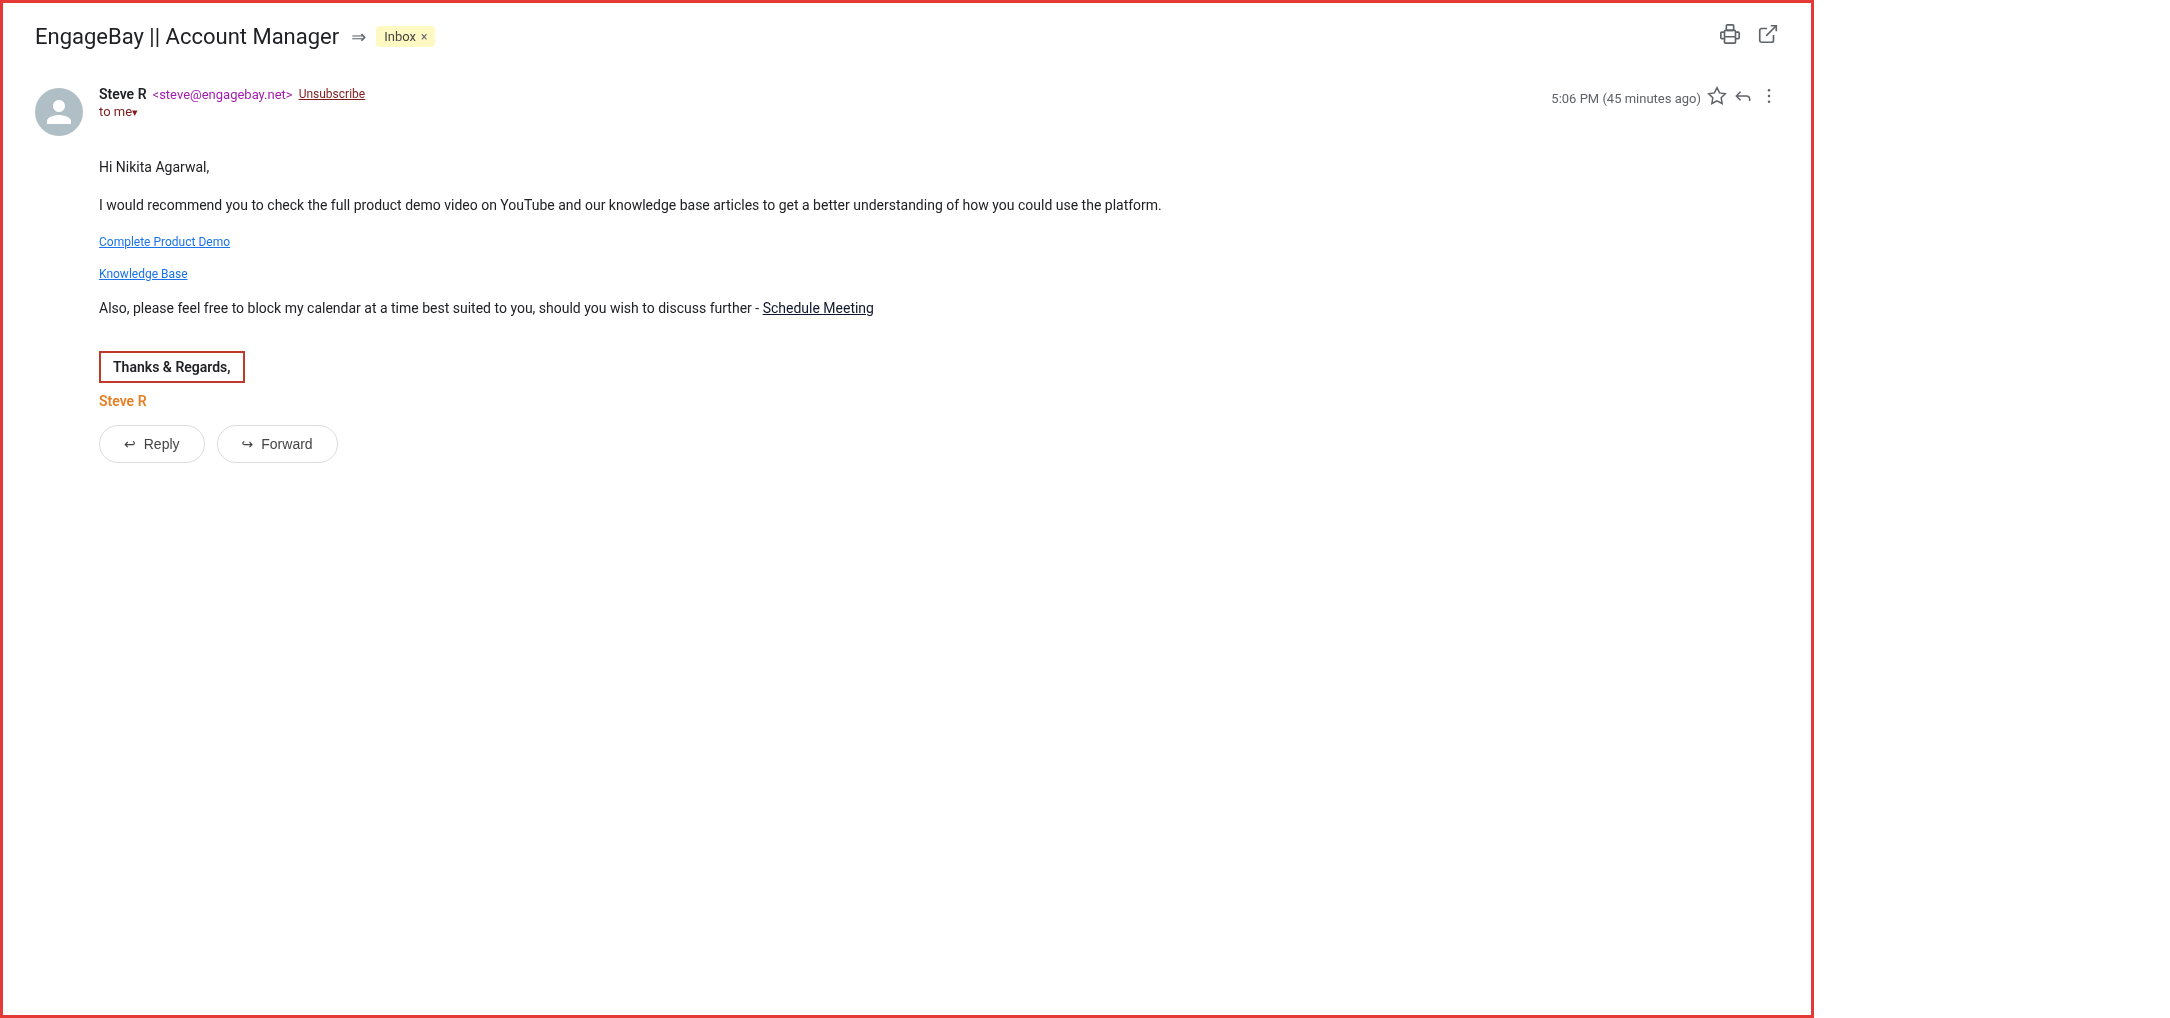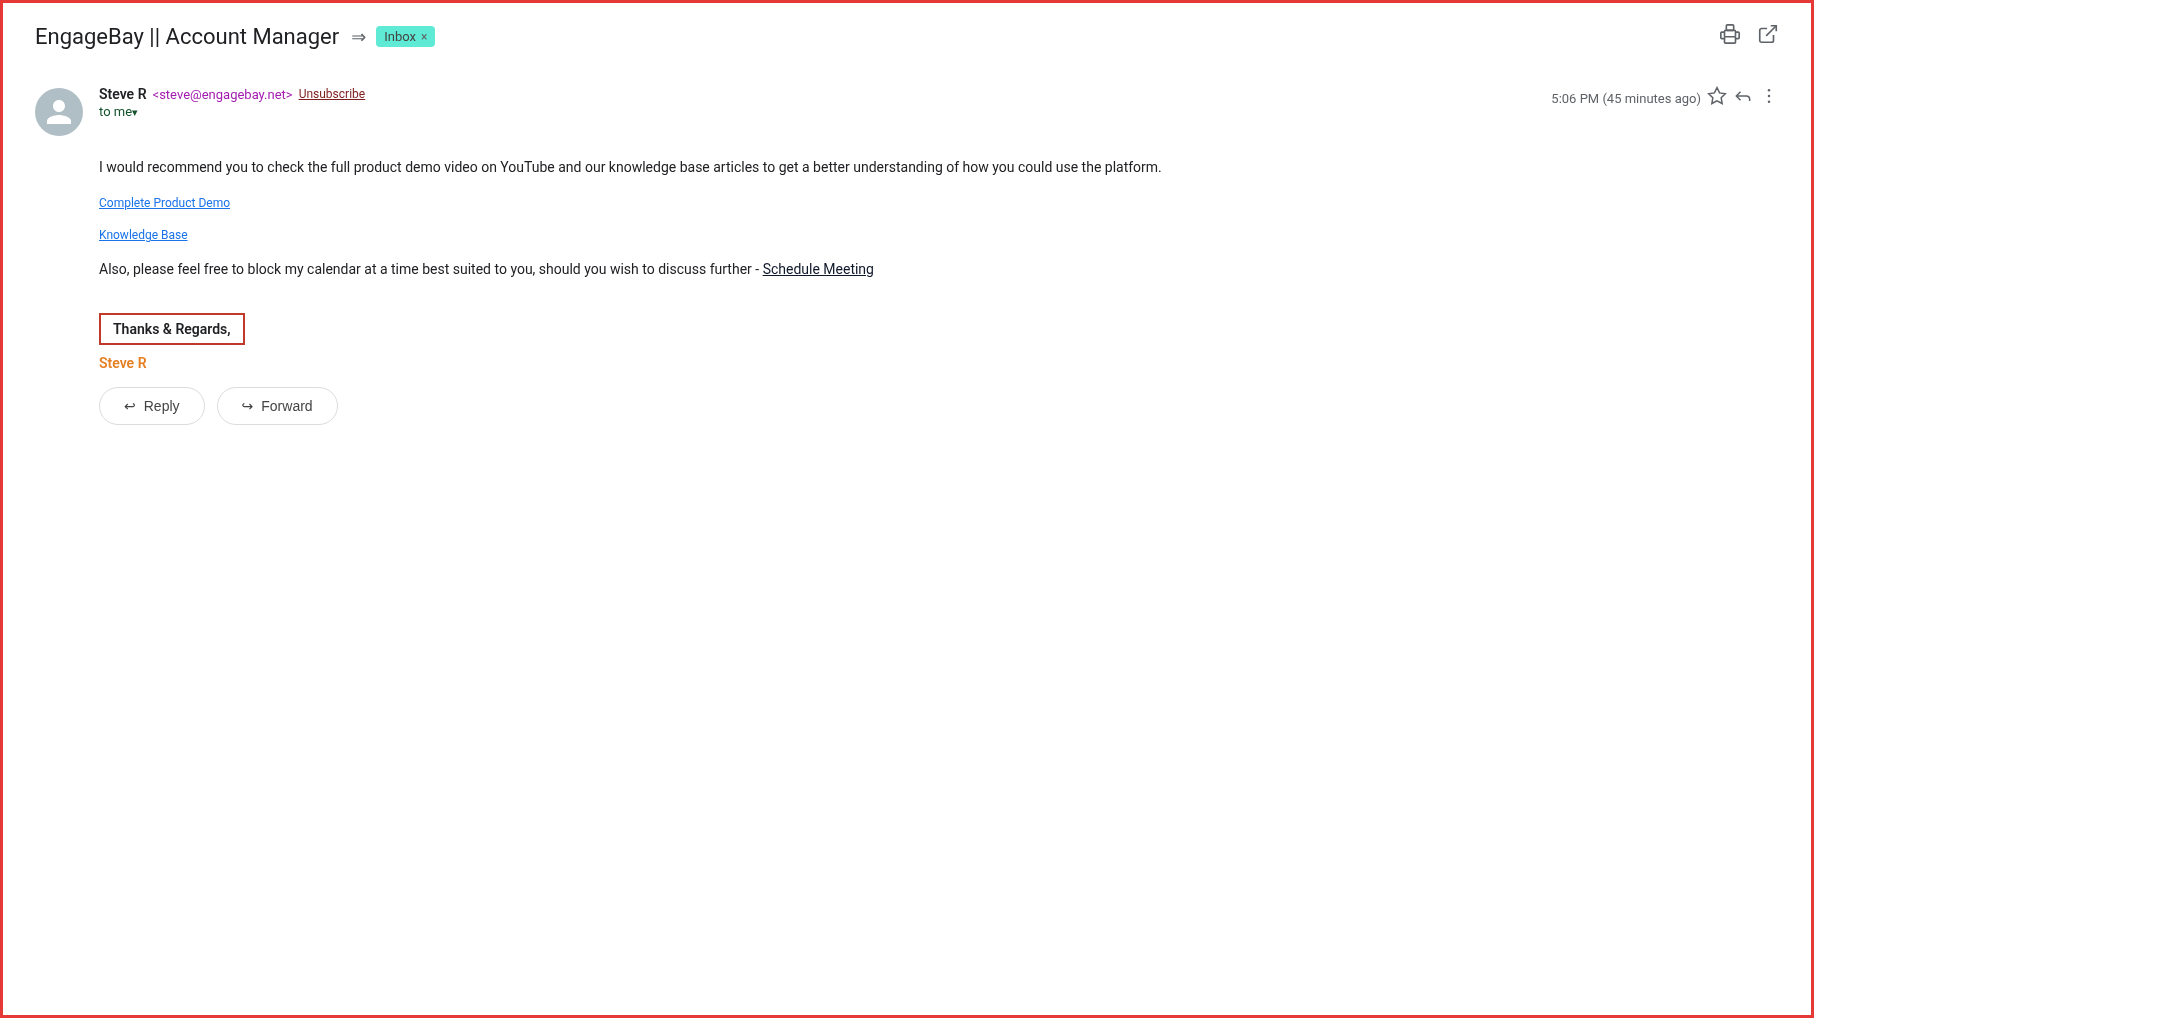"Inbox" .inbox-badge { background: #5eead4 -> #fef9c3 }
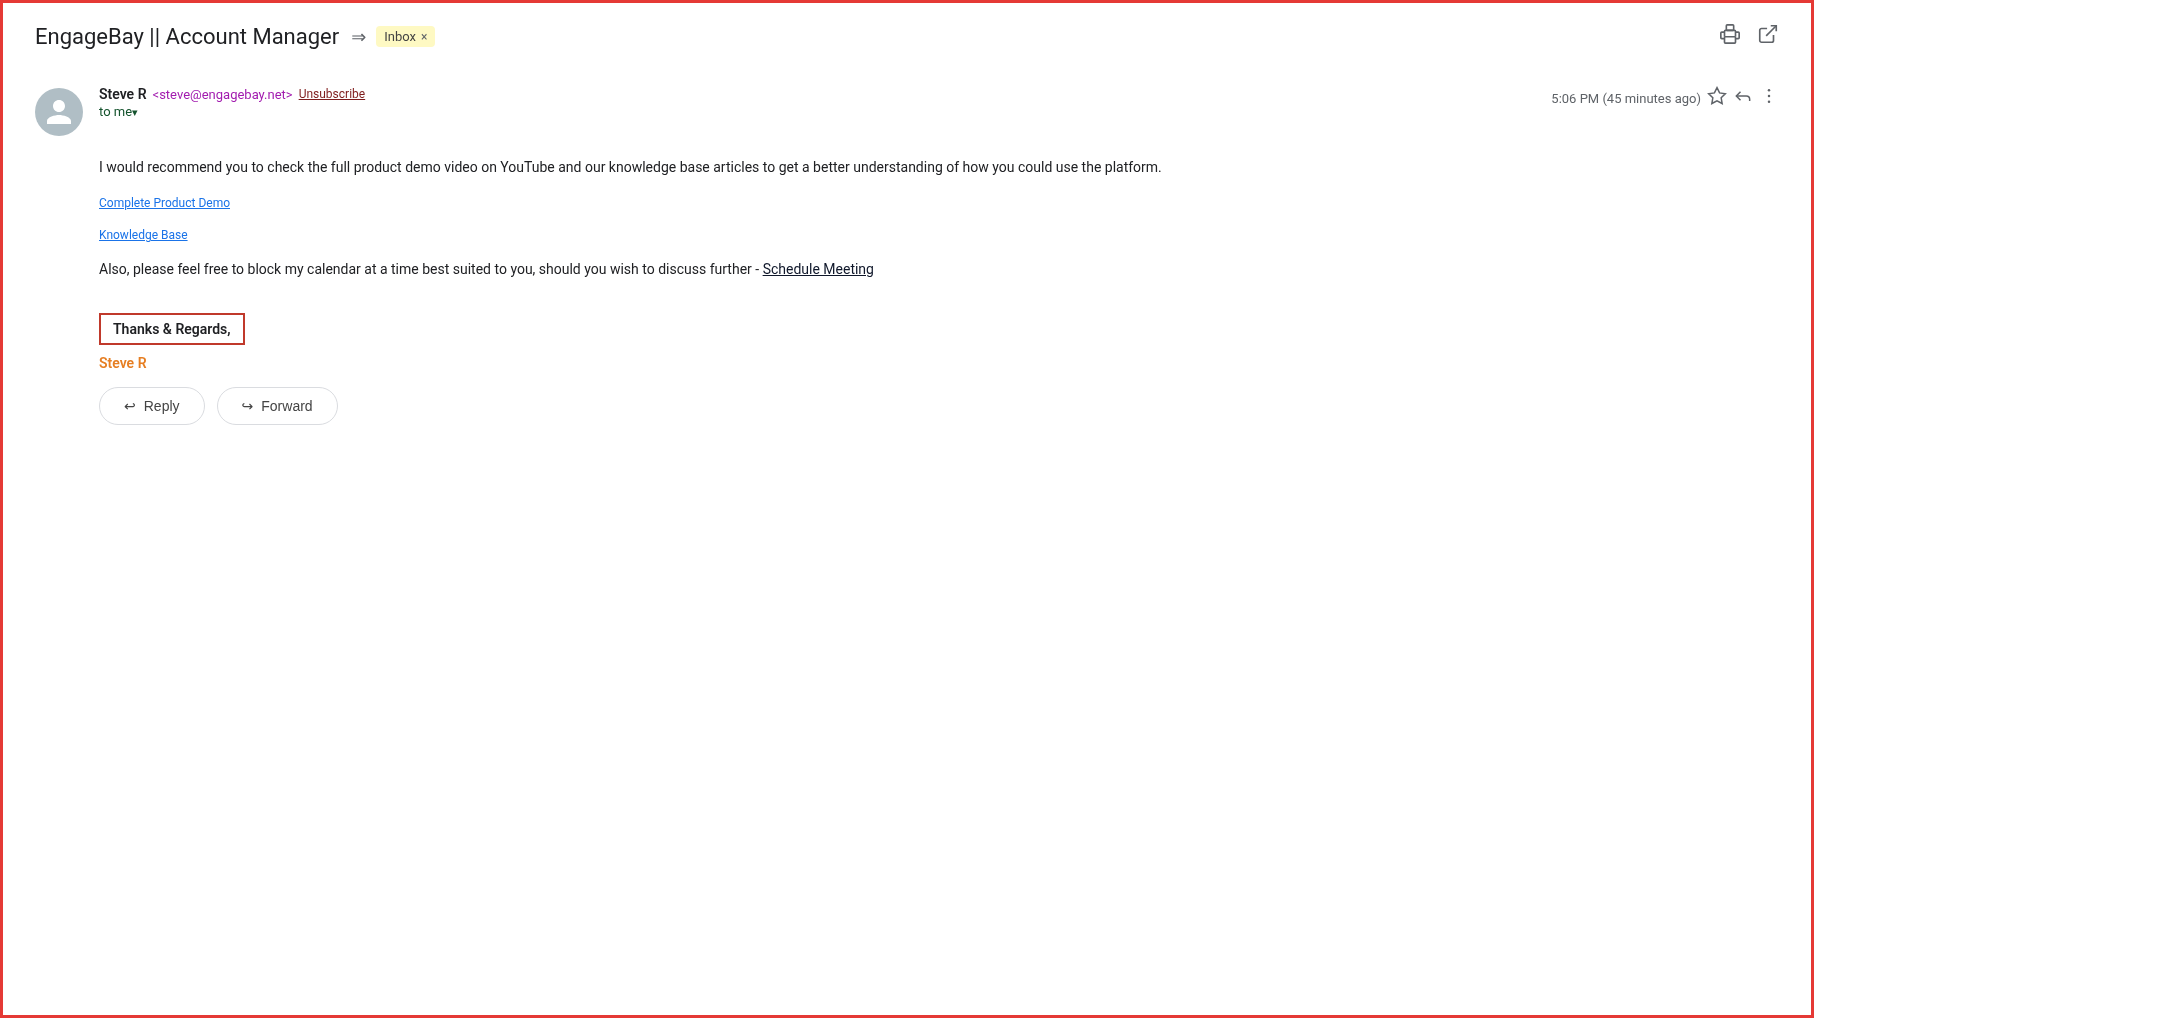"to me" .to-me { color: #14532d -> #7f1d1d }
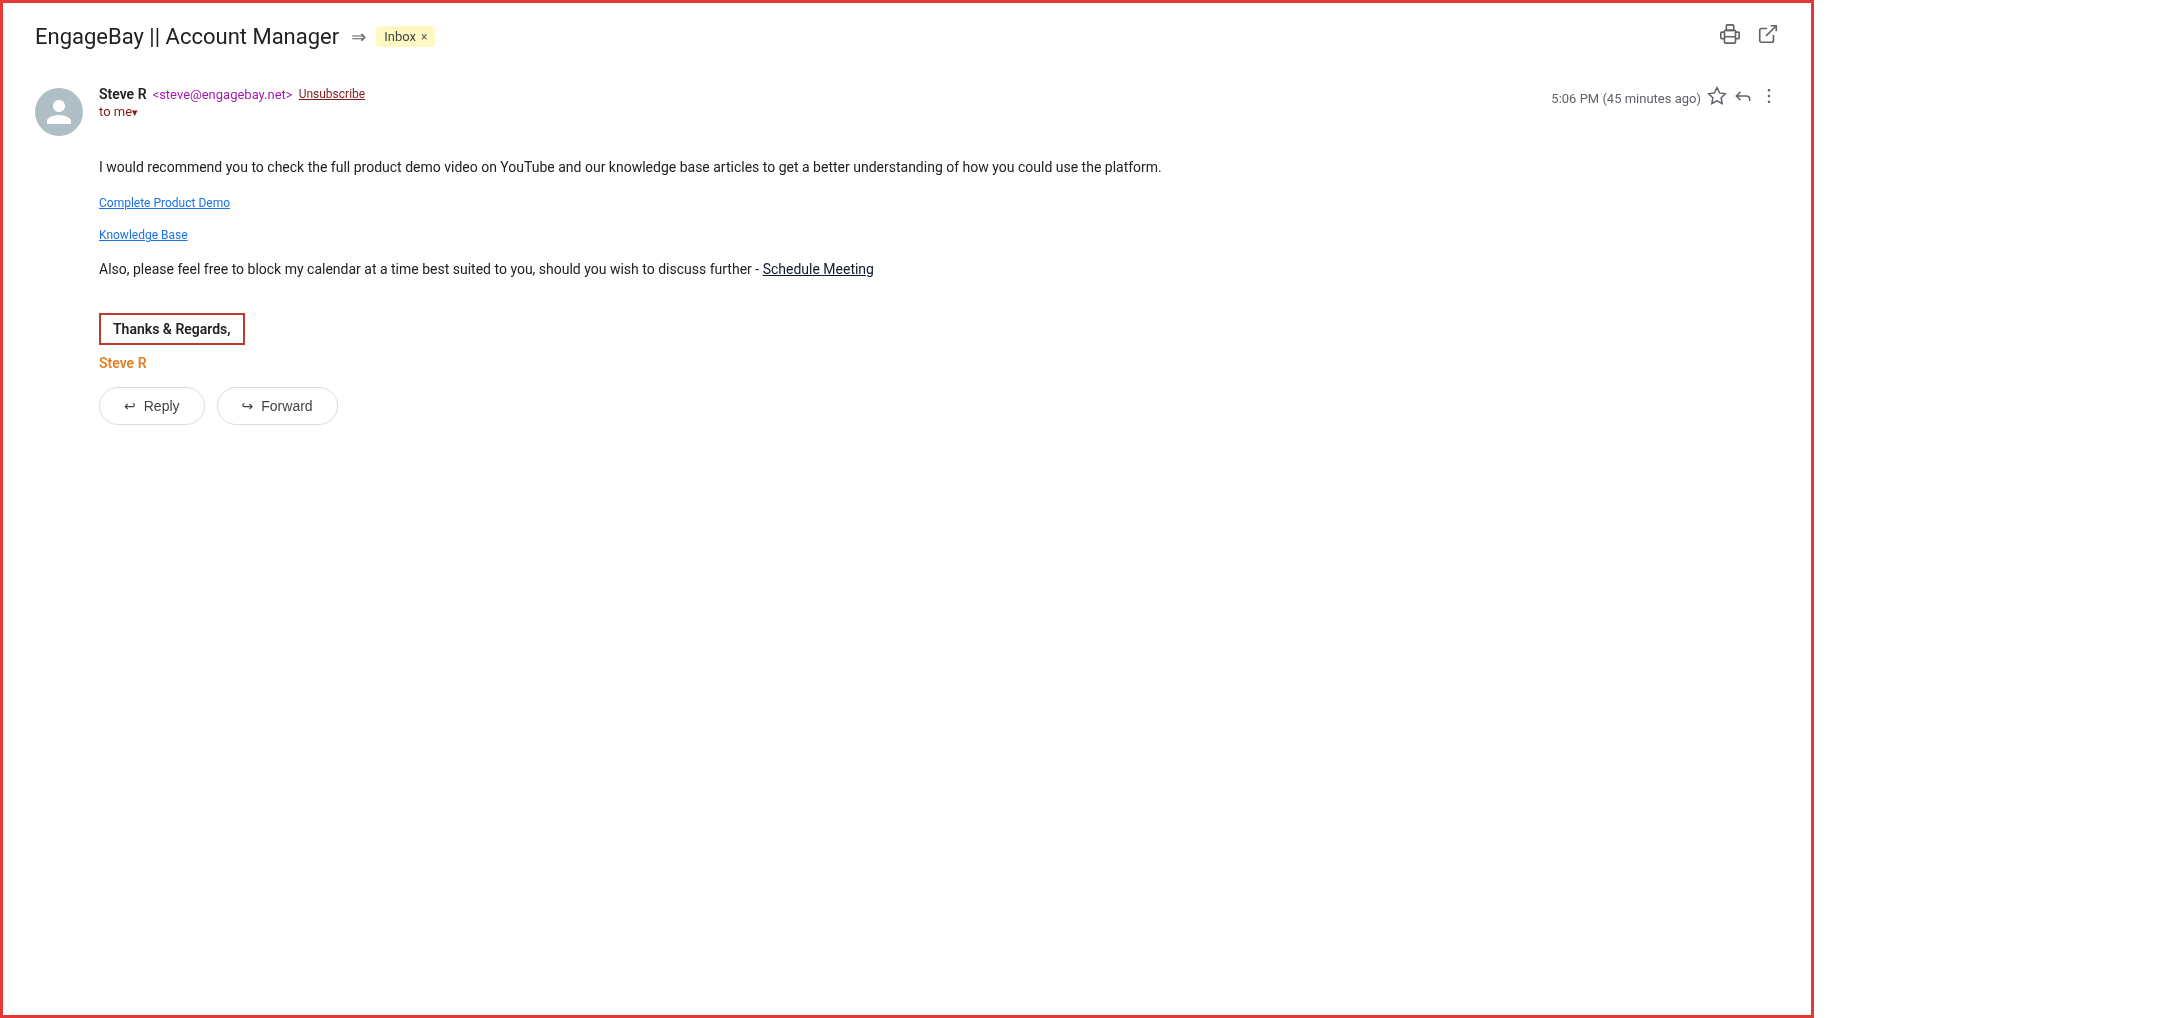"Hi Nikita Agarwal," p { html: none -> <p>Hi Nikita Agarwal,</p> }
